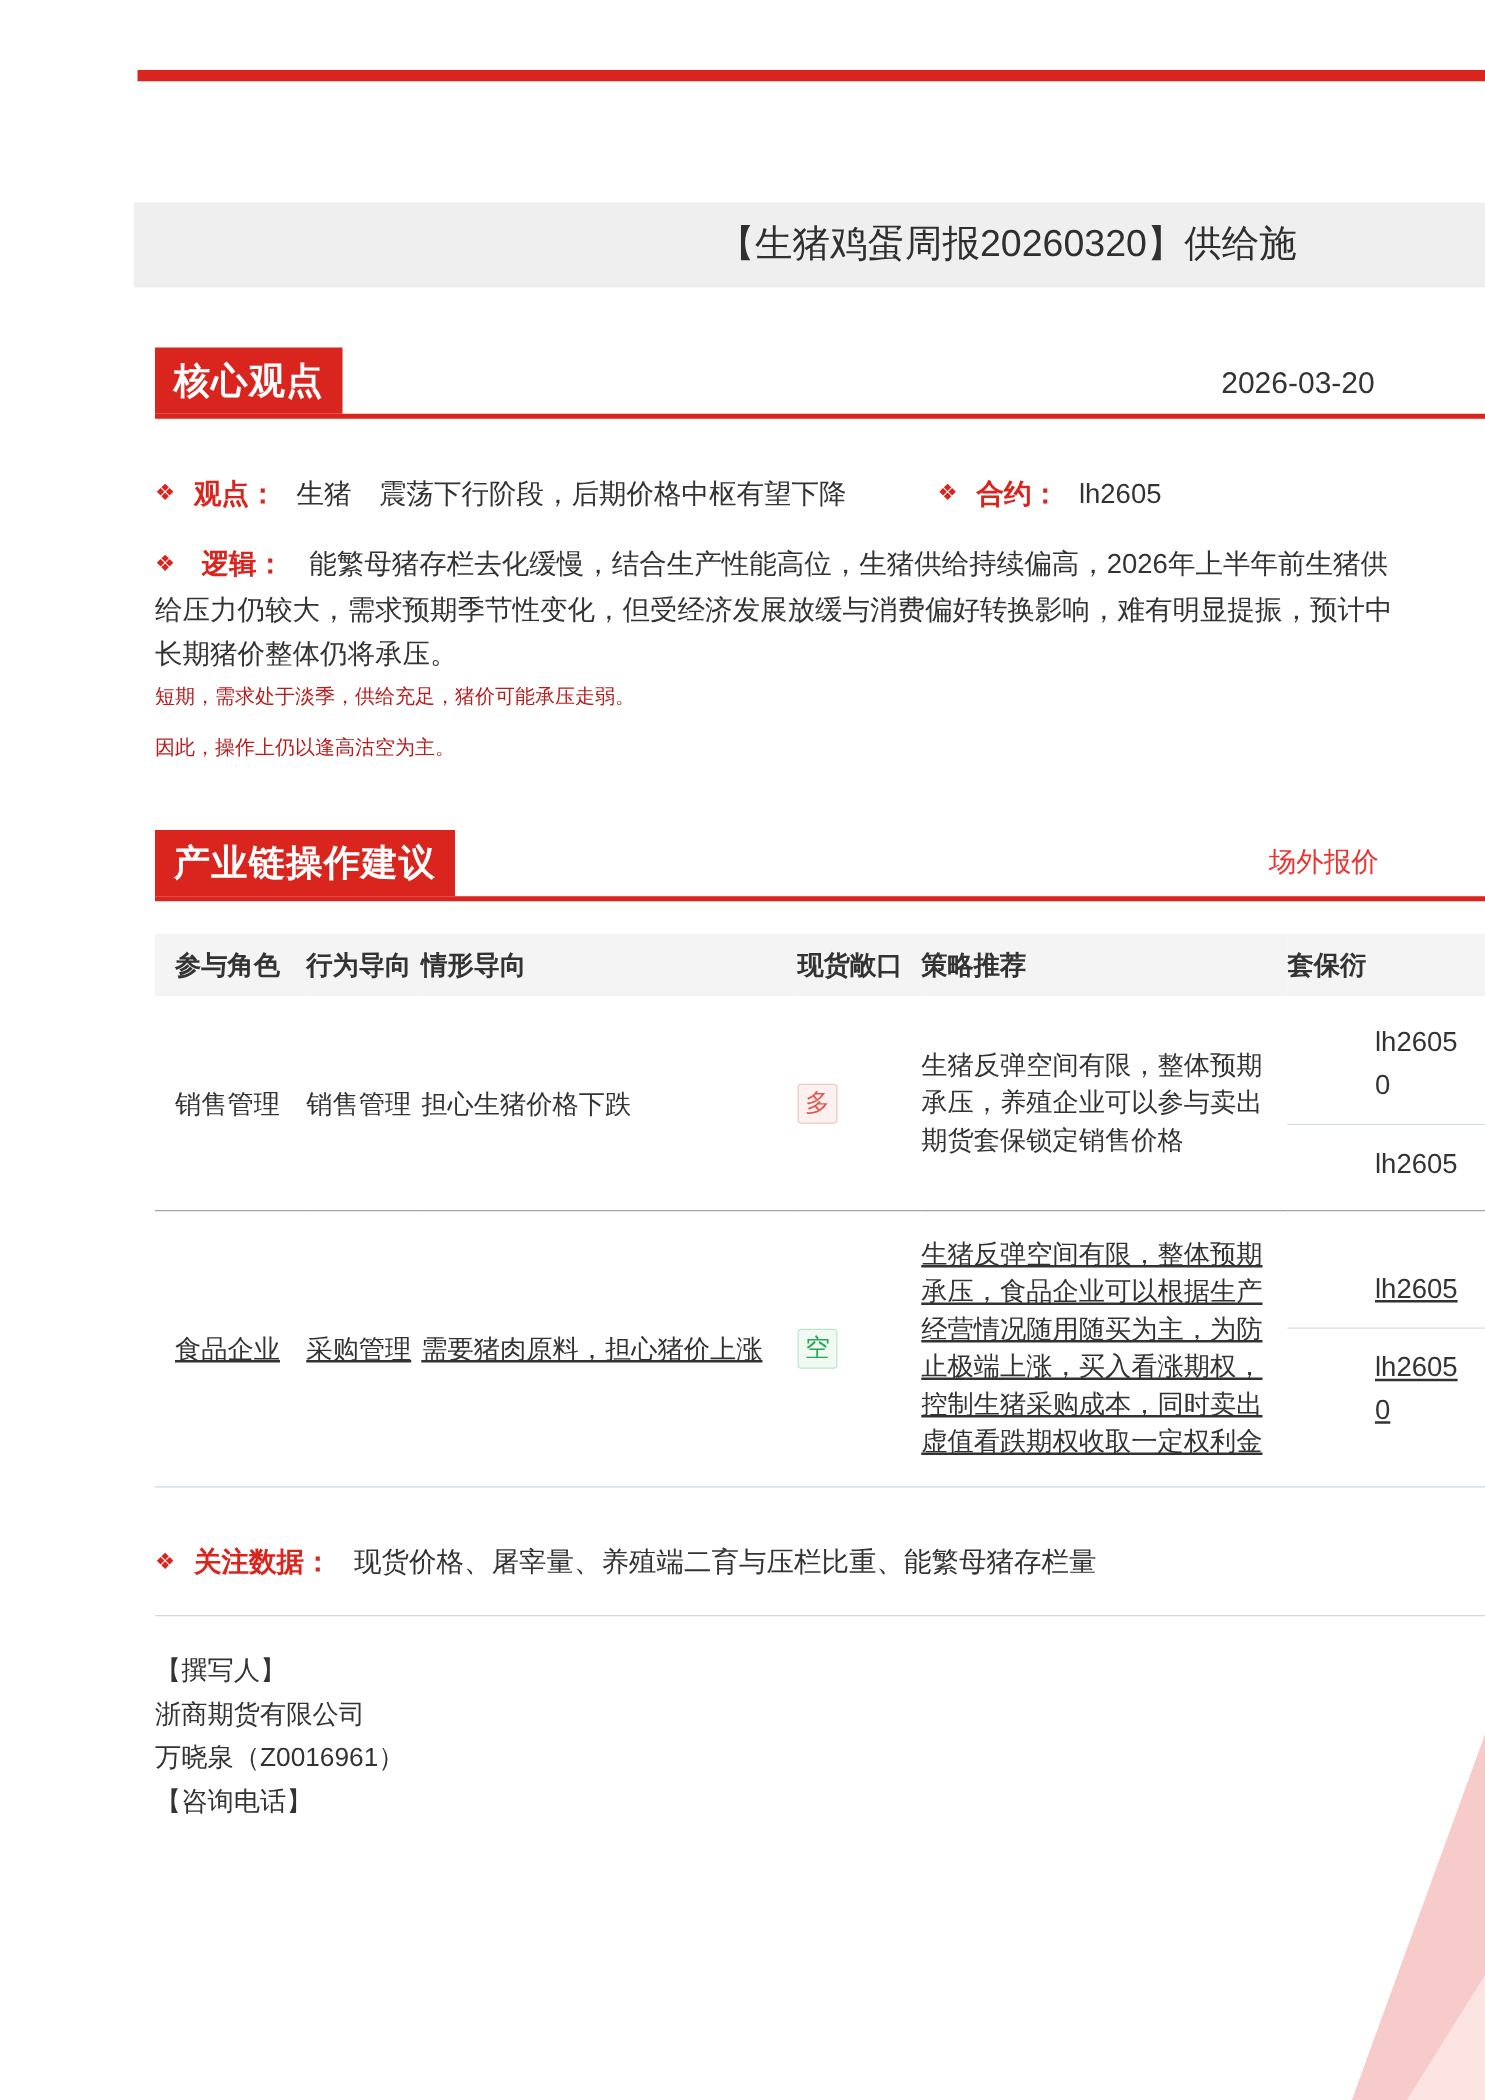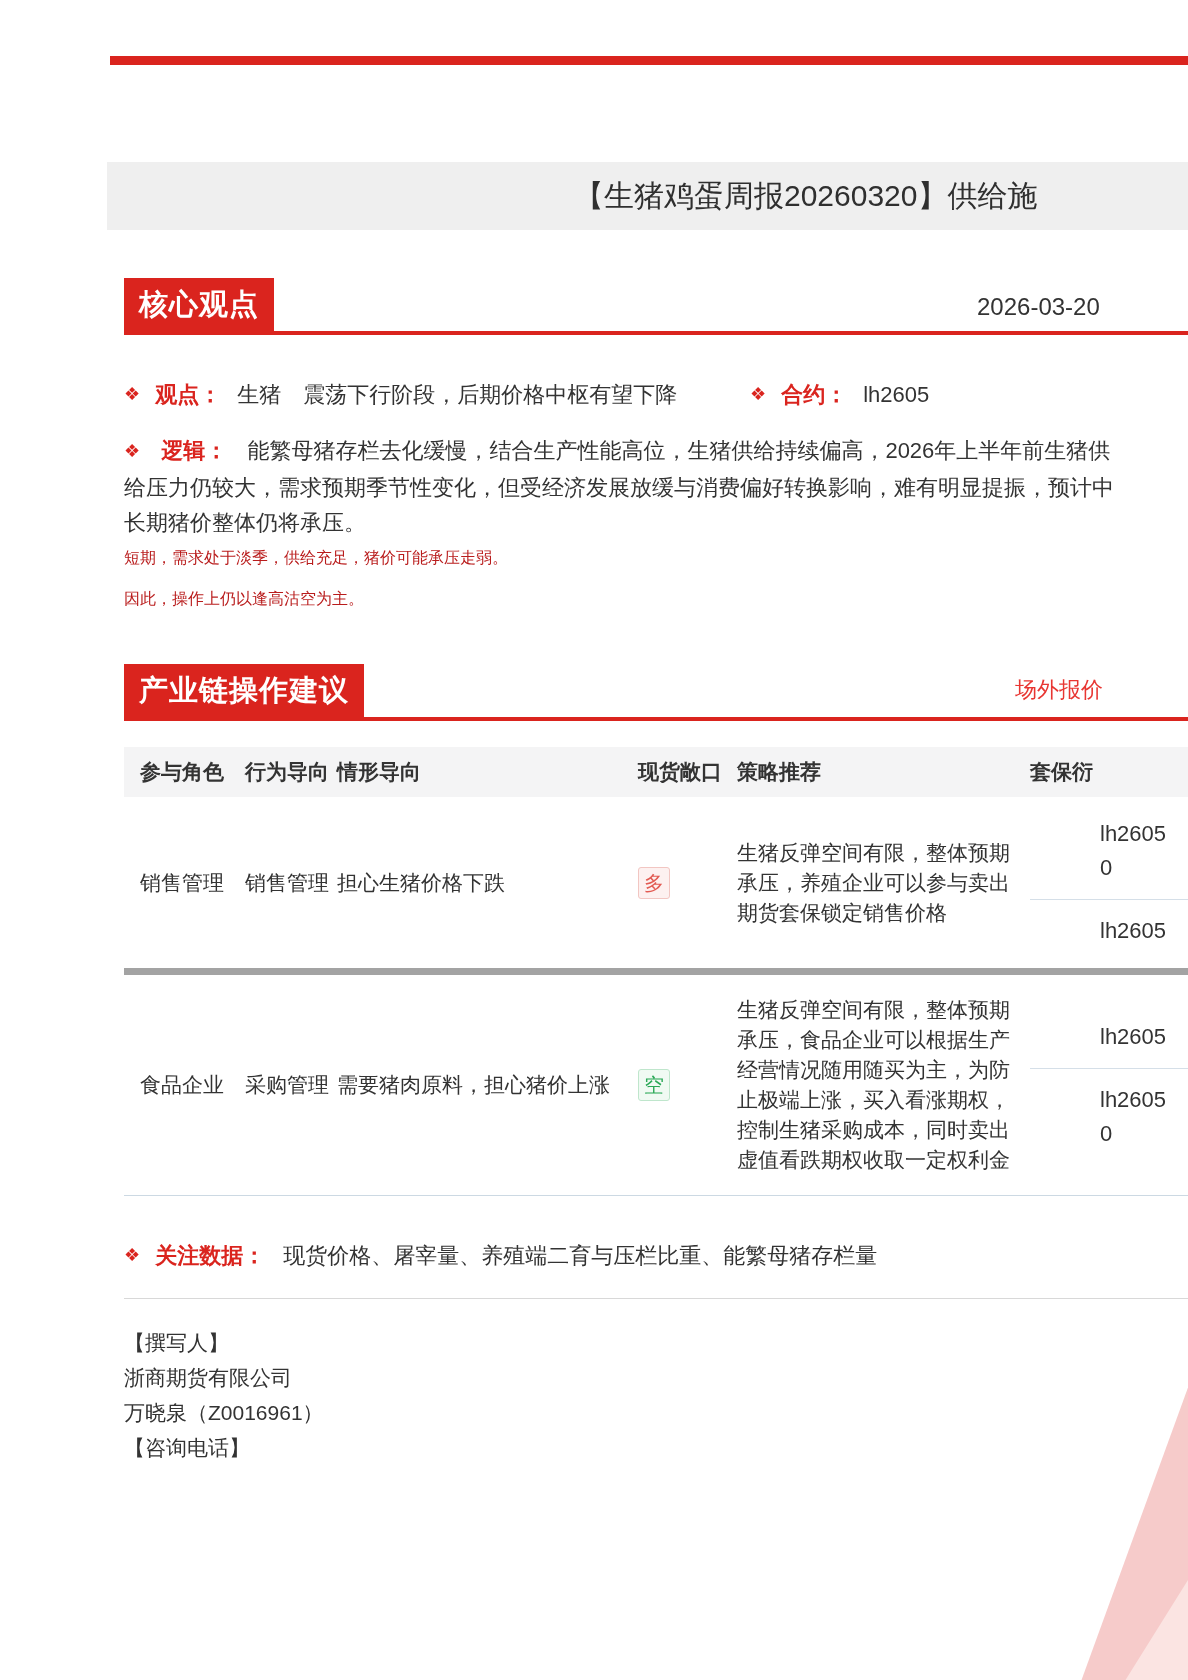"生猪反弹空间有限，整体预期承压，食品企业可以根据生产经营情况随用随买为主，为防止" table.ops tbody tr + tr td { border-top: 7px solid #a3a3a3 -> 1px solid #a3a3a3; text-decoration: none -> underline }
